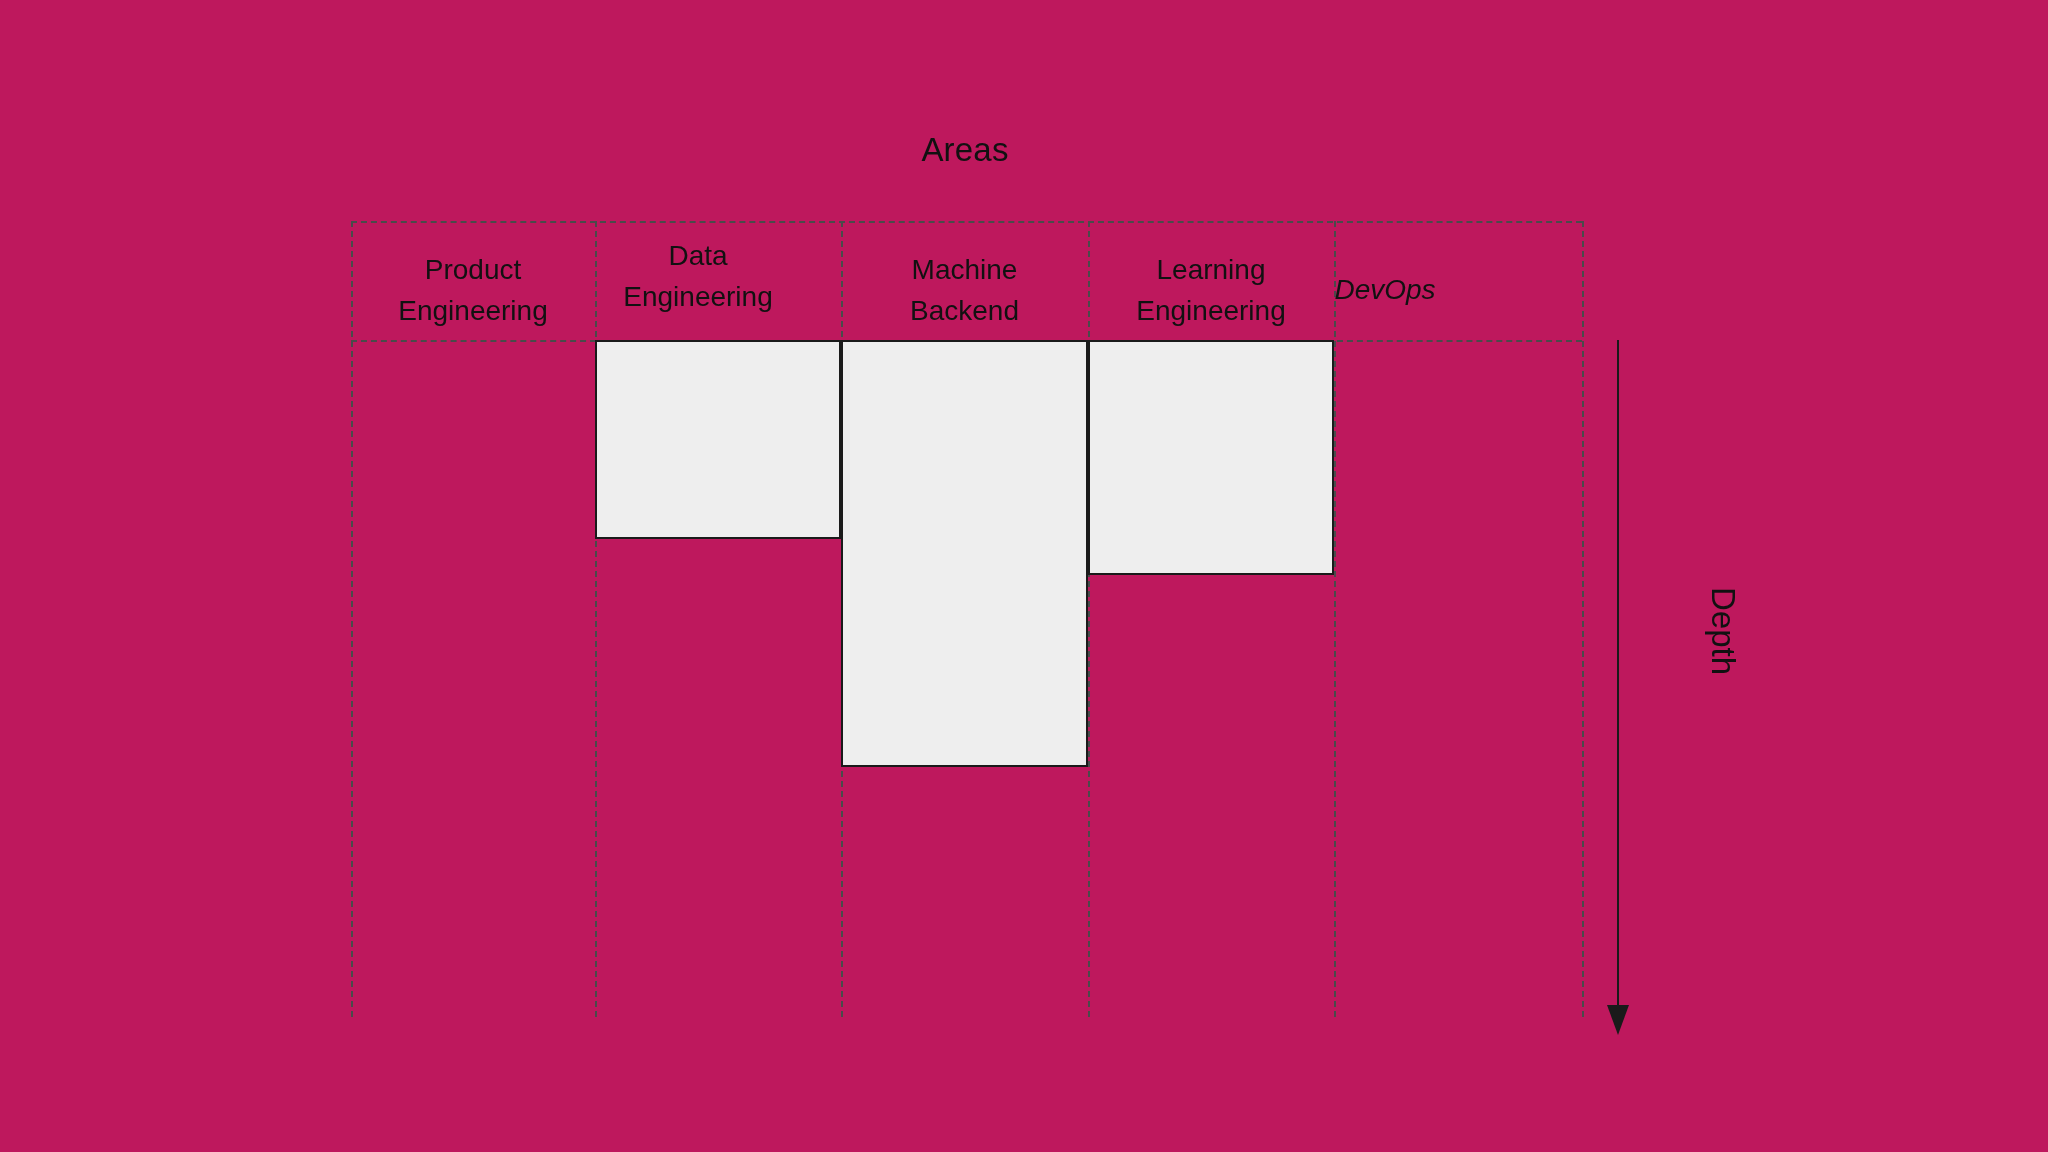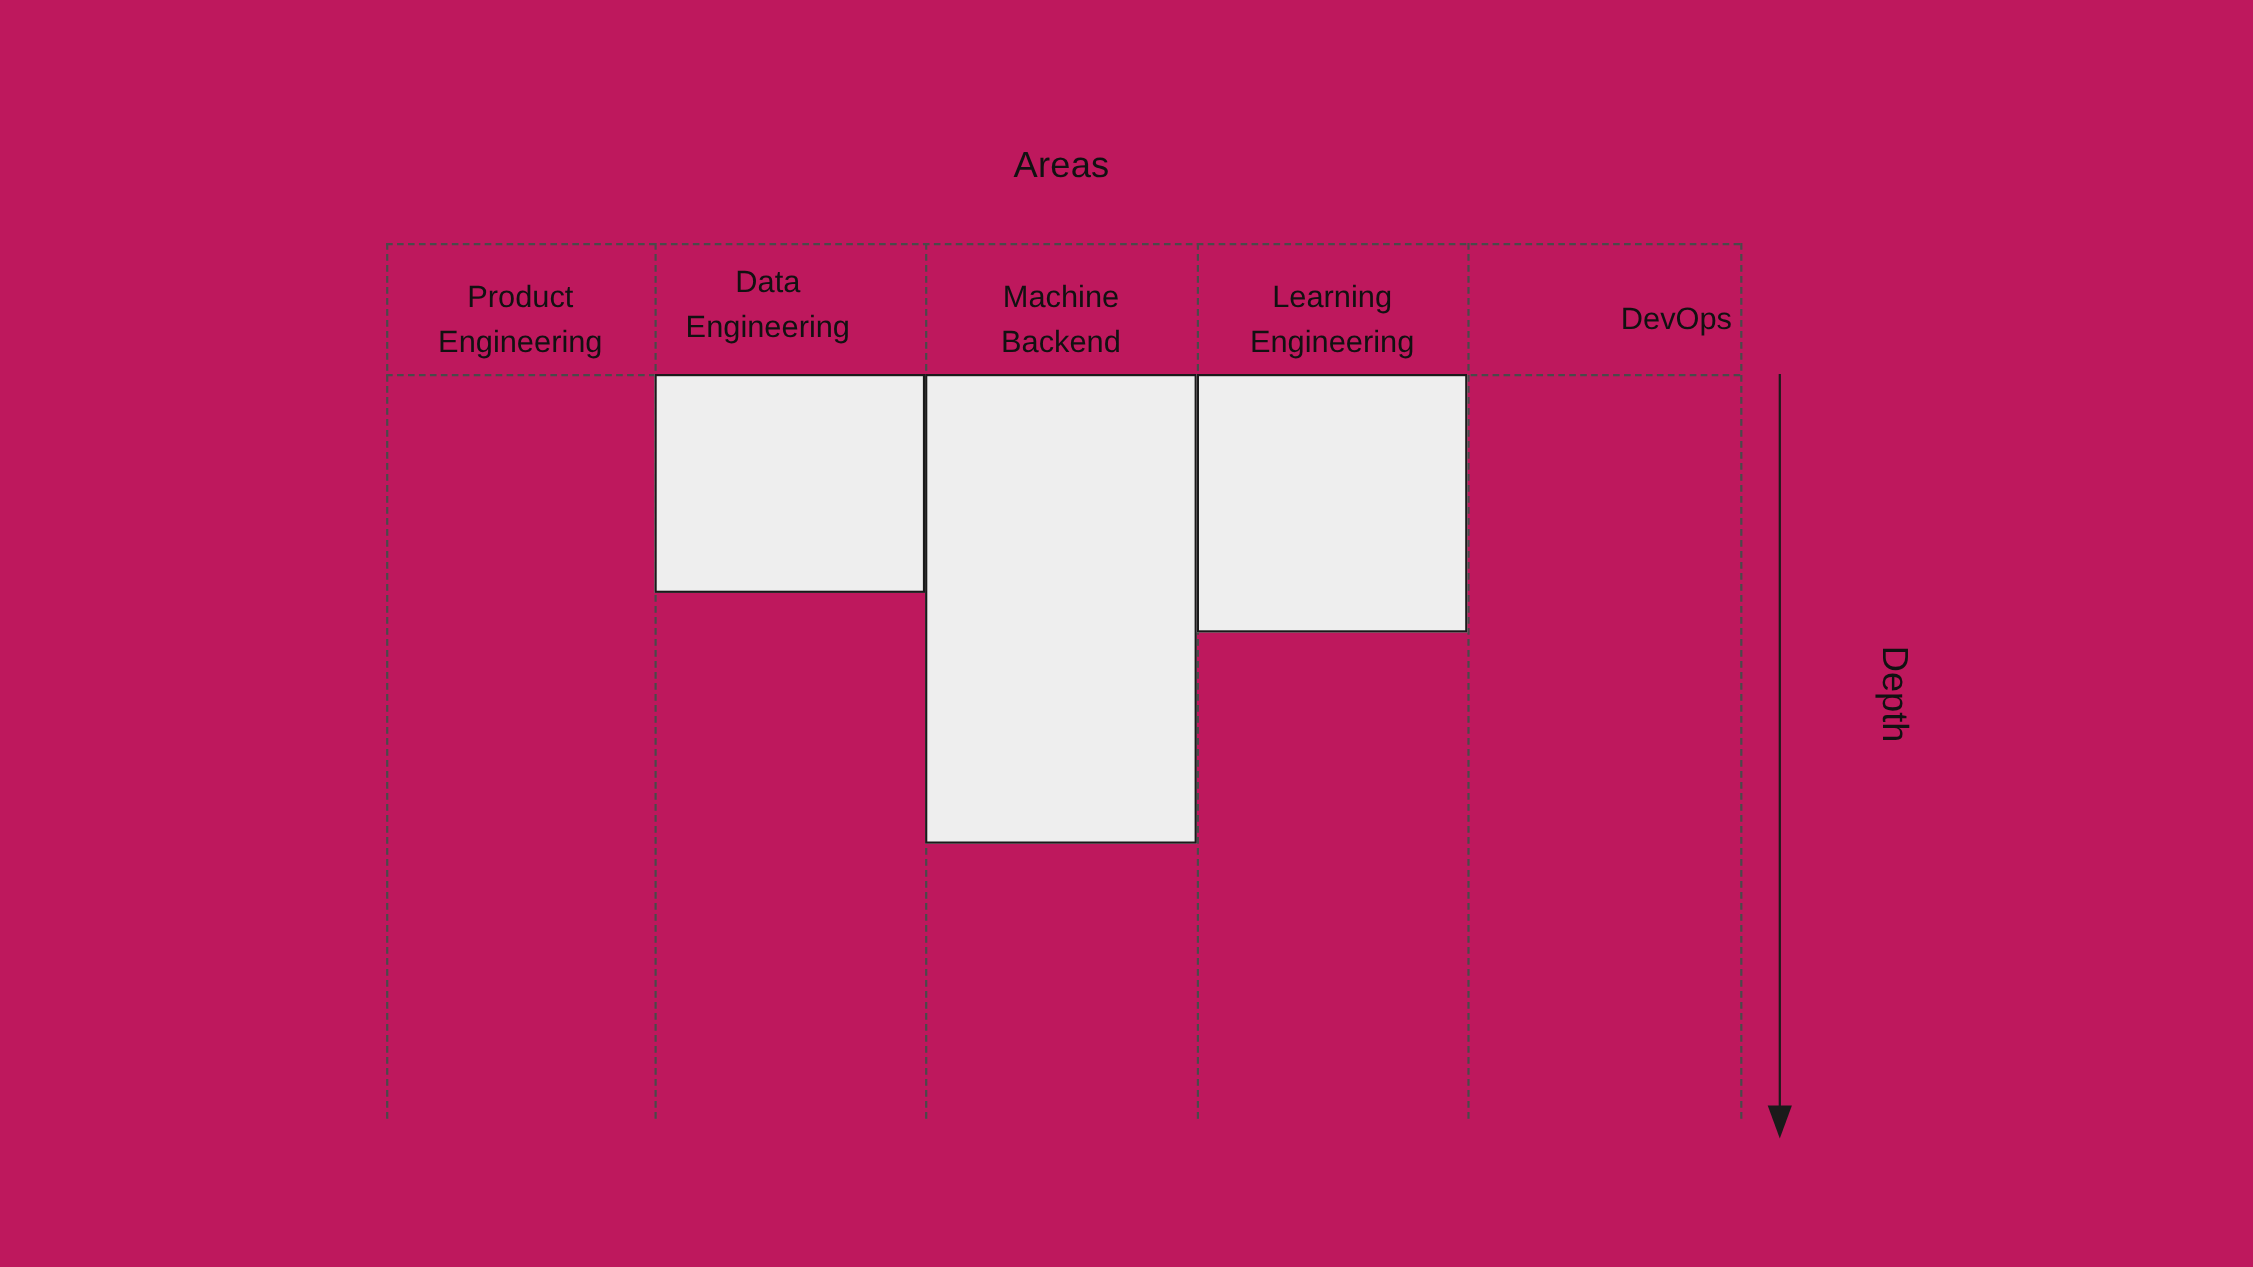"DevOps" div.header-cell { font-style: none -> italic; left: 1400px -> 1261px }
